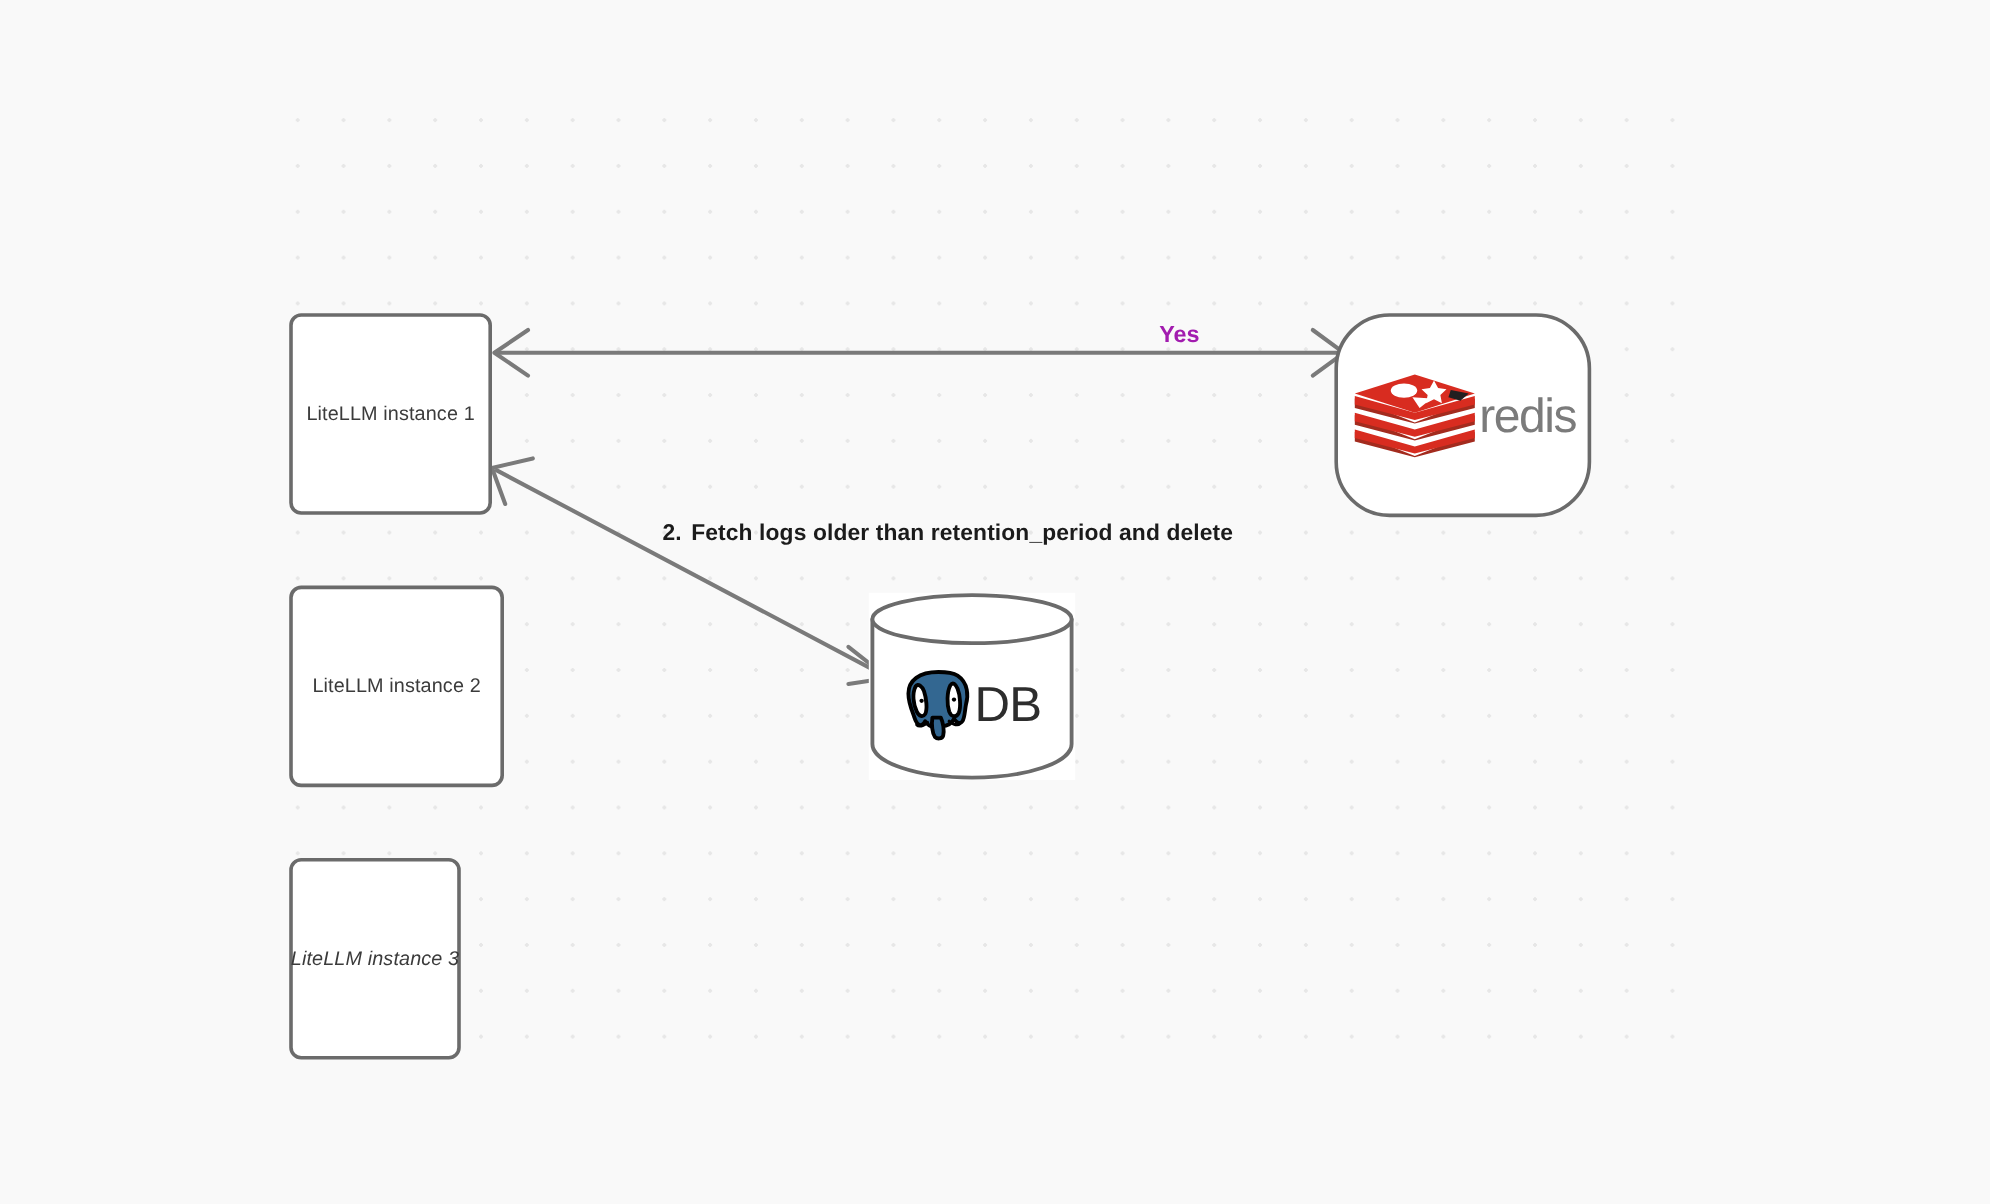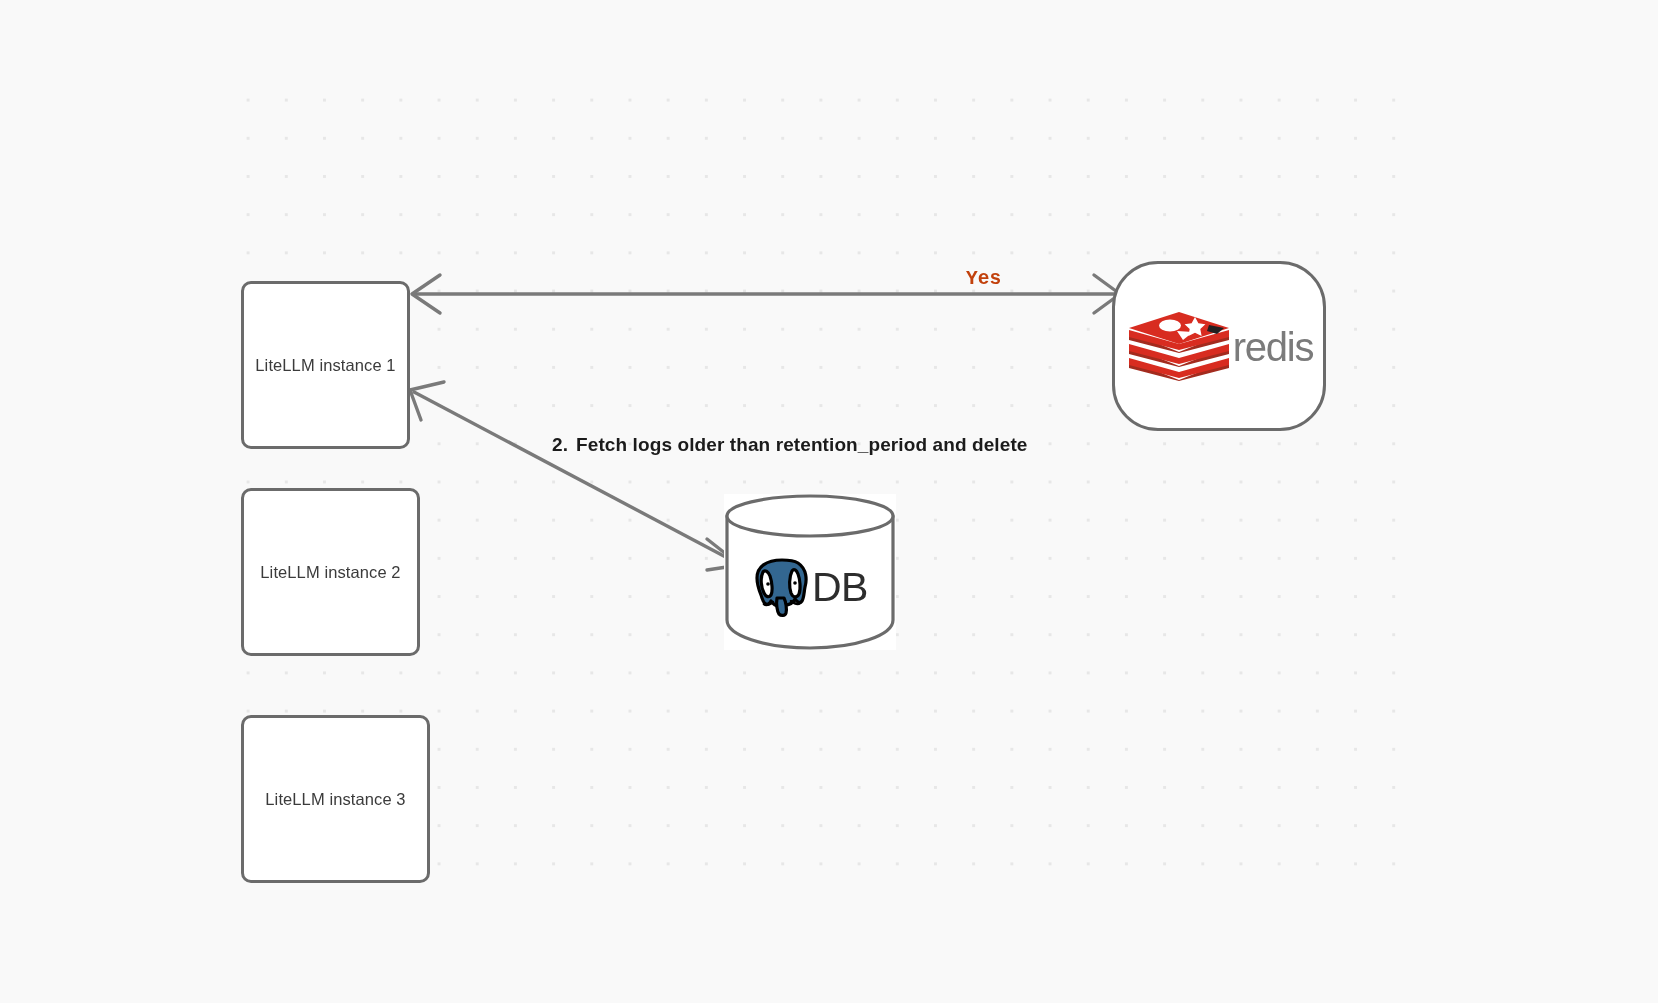"Yes" #label-1-yes { color: #c2410c -> #a21caf; font-family: Liberation Mono, monospace -> Liberation Sans, sans-serif }
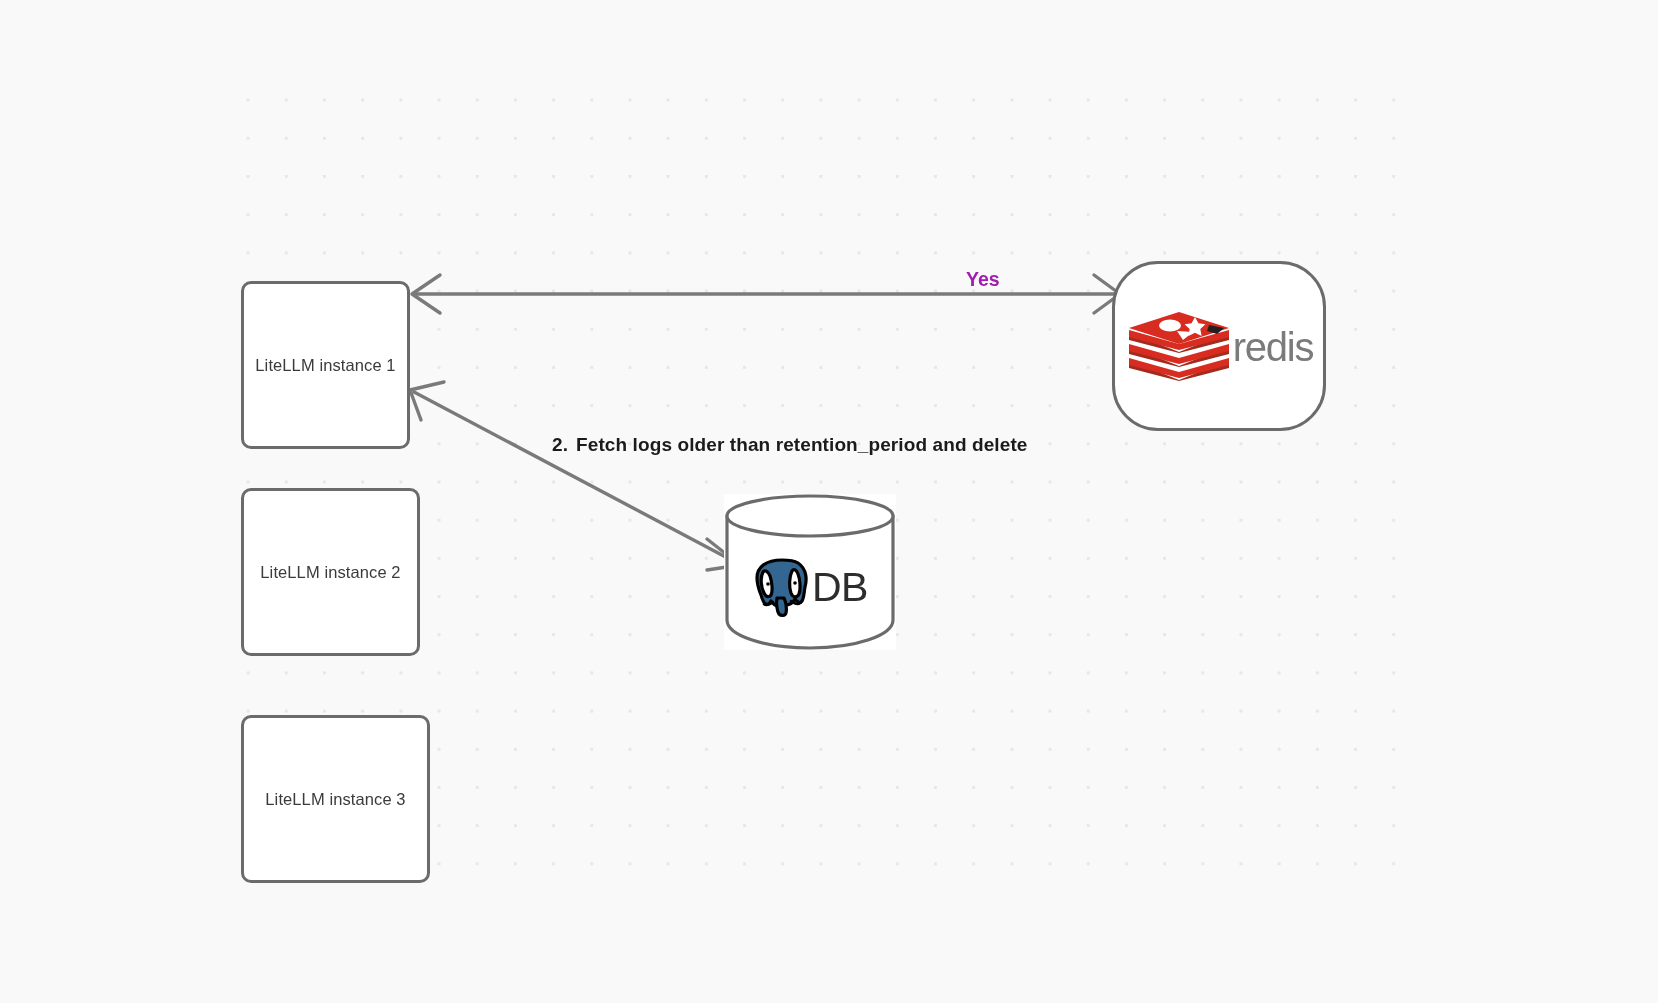"LiteLLM instance 1" #llm-1 { margin-top: 20px -> none }
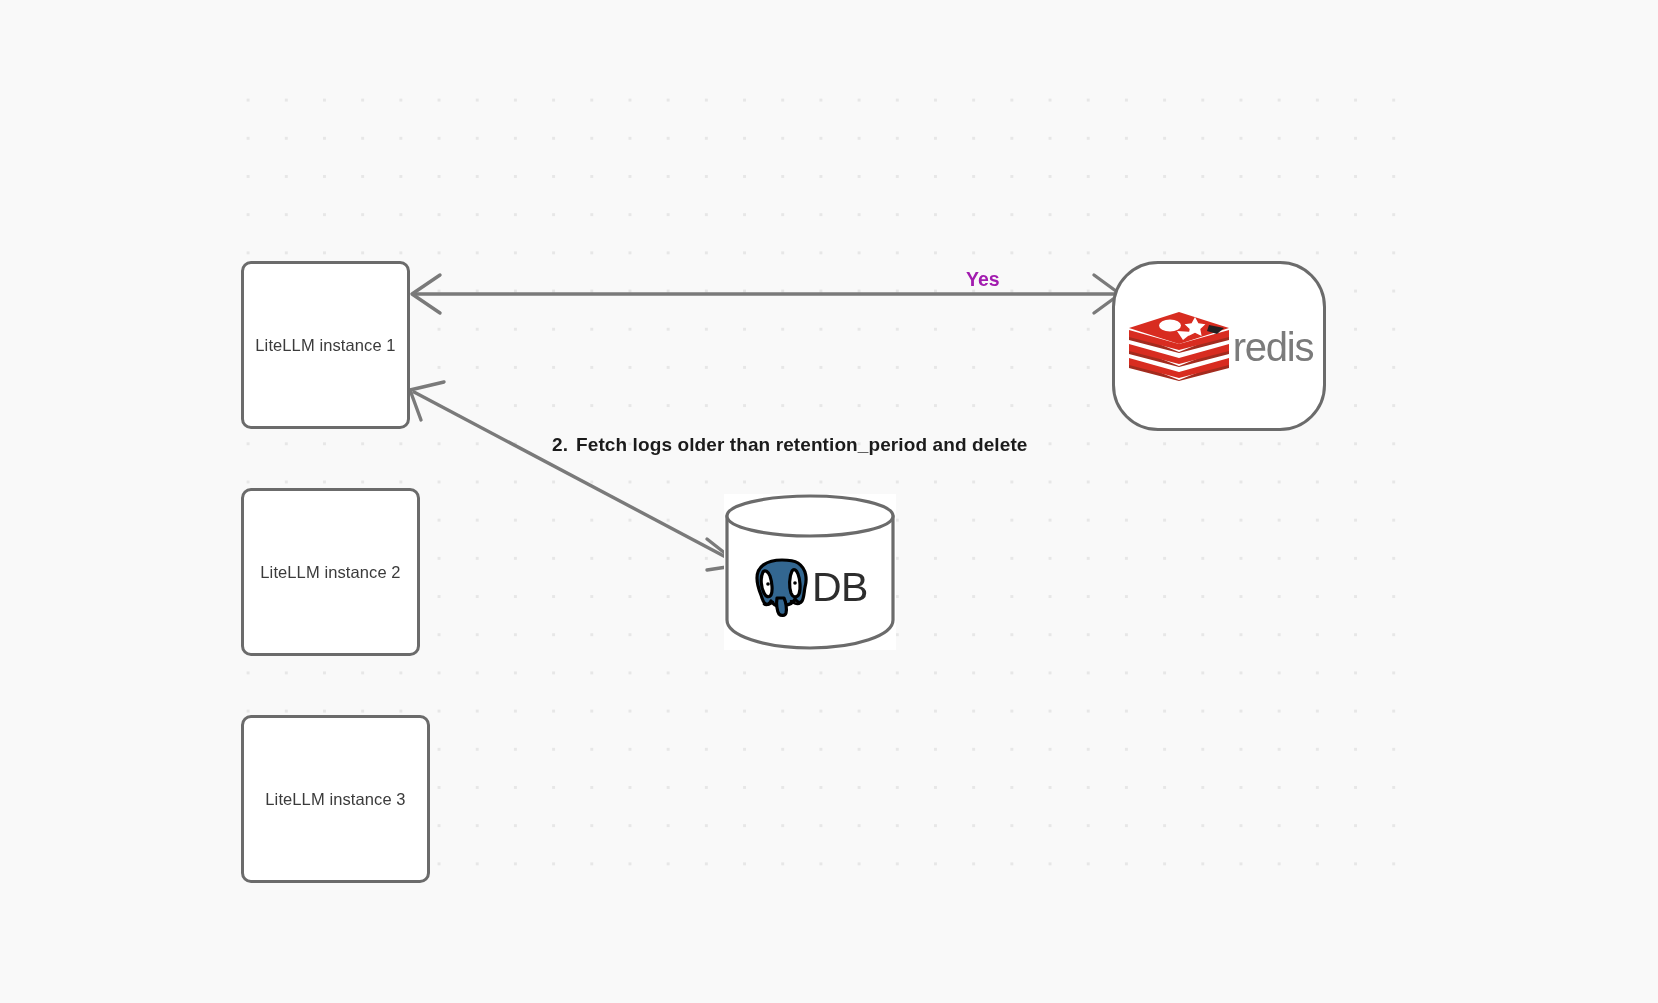"LiteLLM instance 3" #llm-3 { font-style: none -> italic; width: 189px -> 143px }
